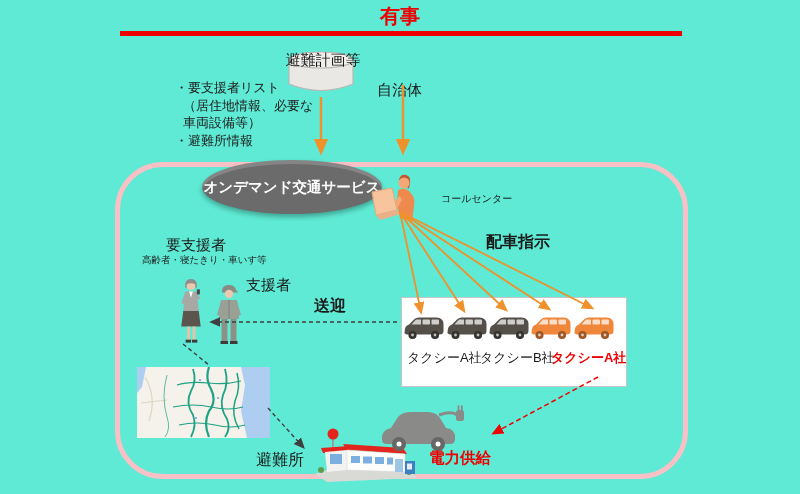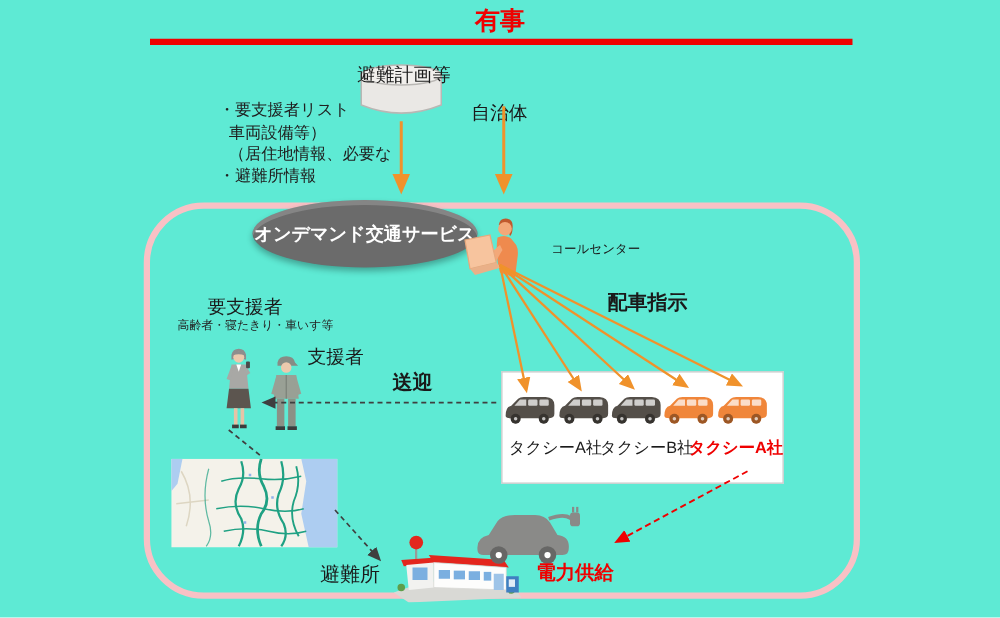"車両設備等）" div.indent { order: before "（居住地情報、必要な" -> after "（居住地情報、必要な" }
